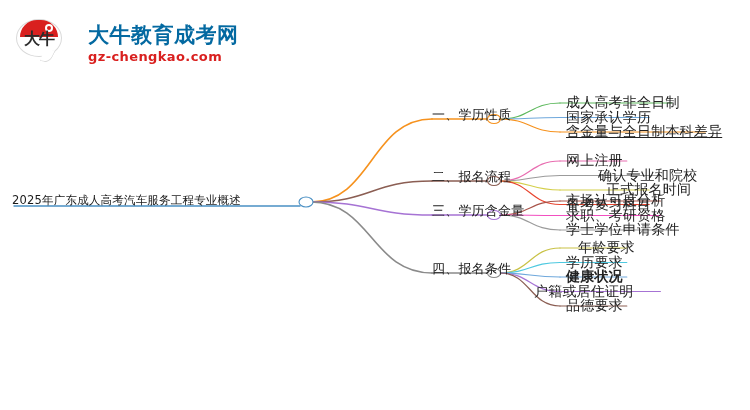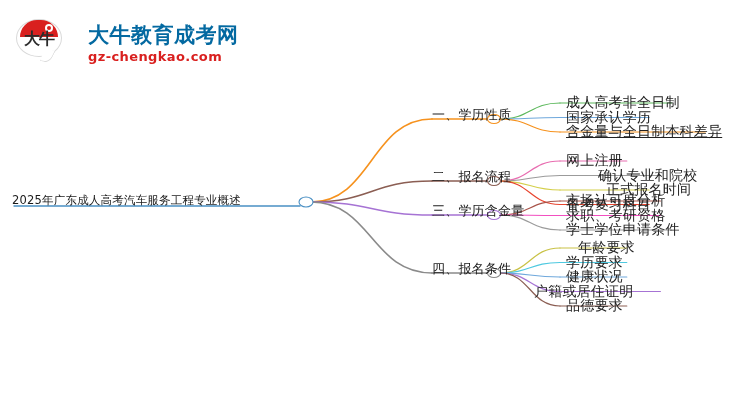"健康状况" div.node-label { font-weight: none -> bold }
